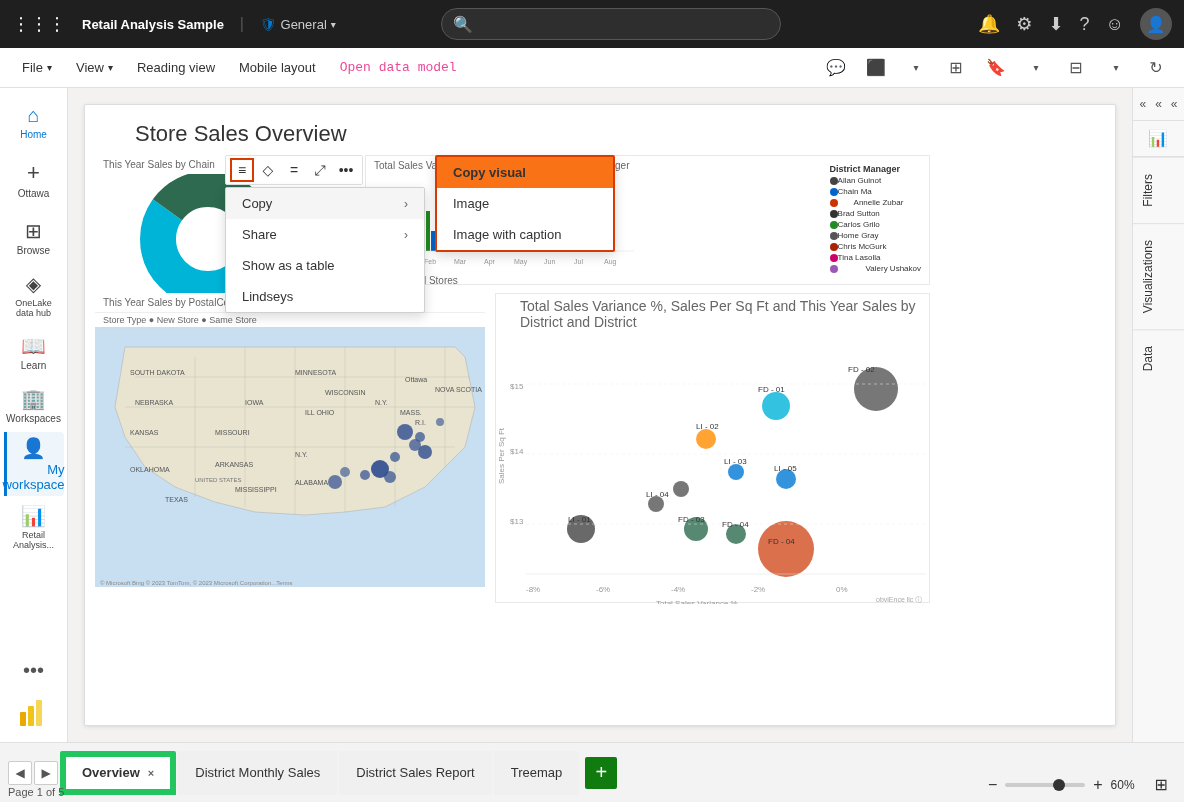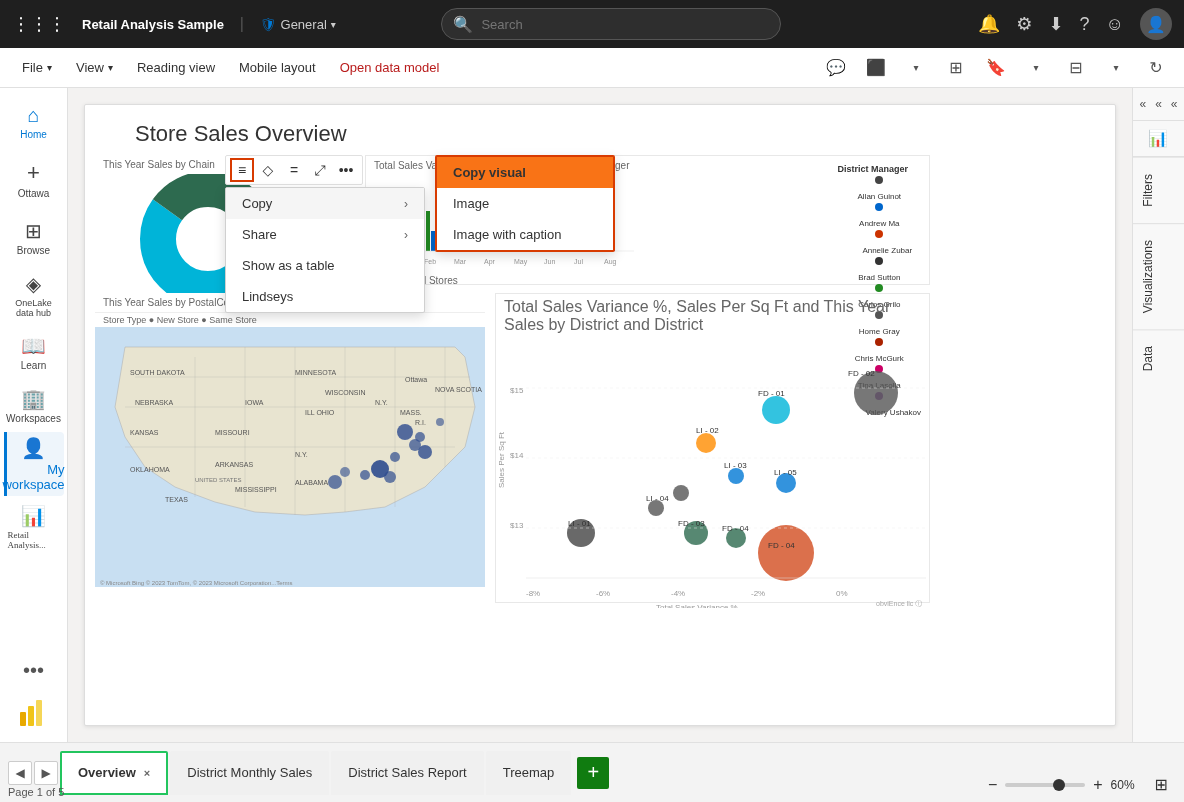"Search" input { html: <input> -> none }
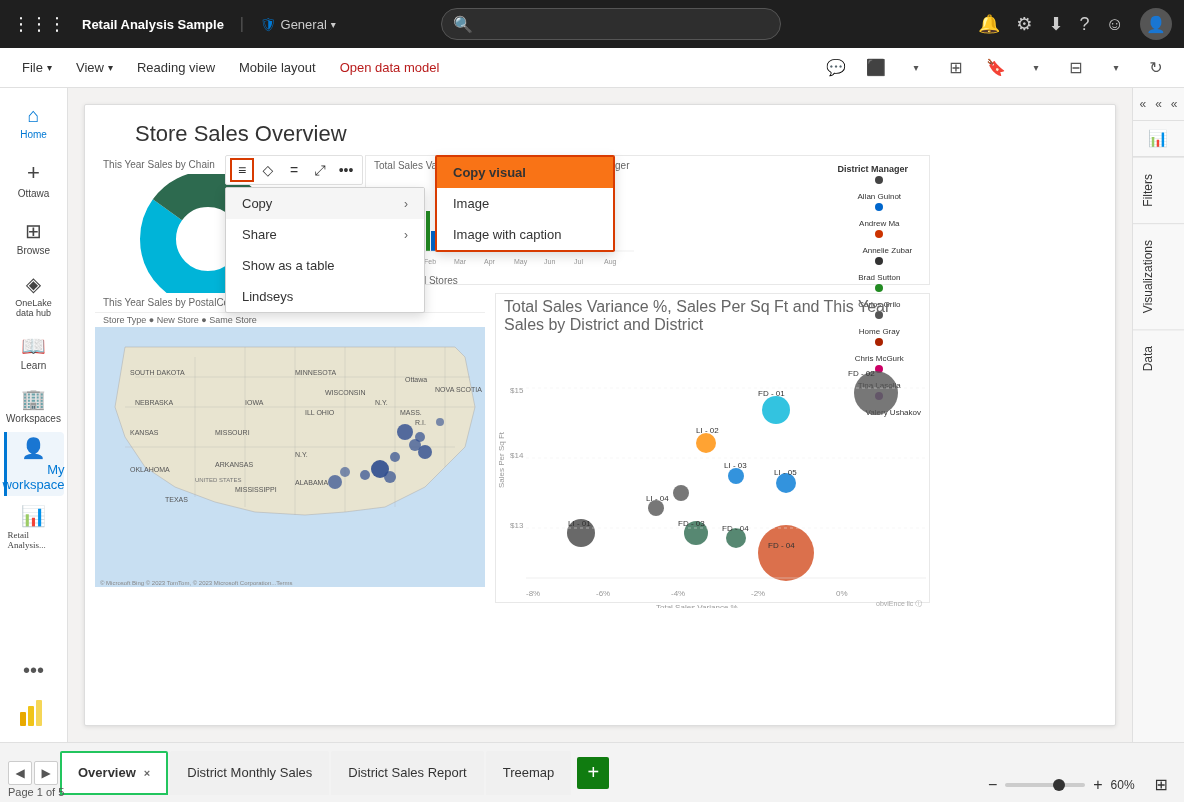"Open data model" .nav-item.disabled { color: #b91c1c -> #ec4899; font-family: none -> Liberation Mono, monospace }
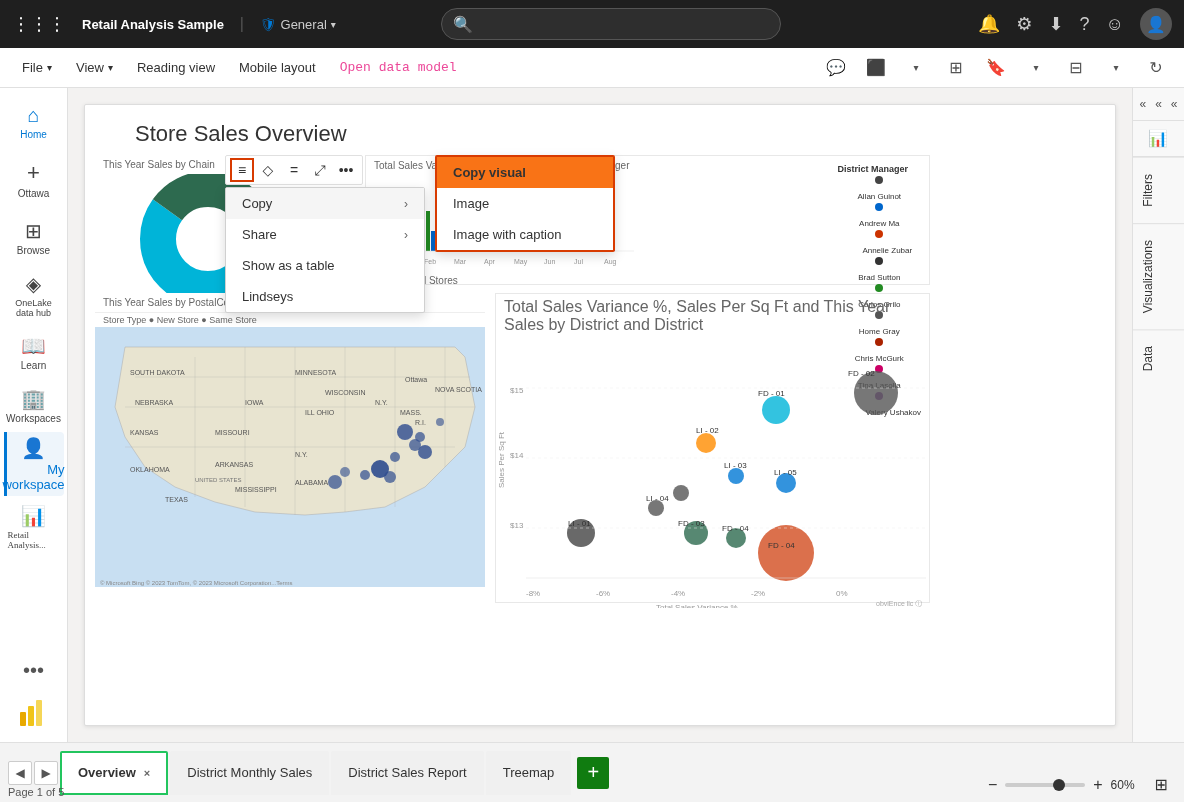"Allan Guinot" .legend-item { flex-direction: column -> none; gap: 8px -> 0 }
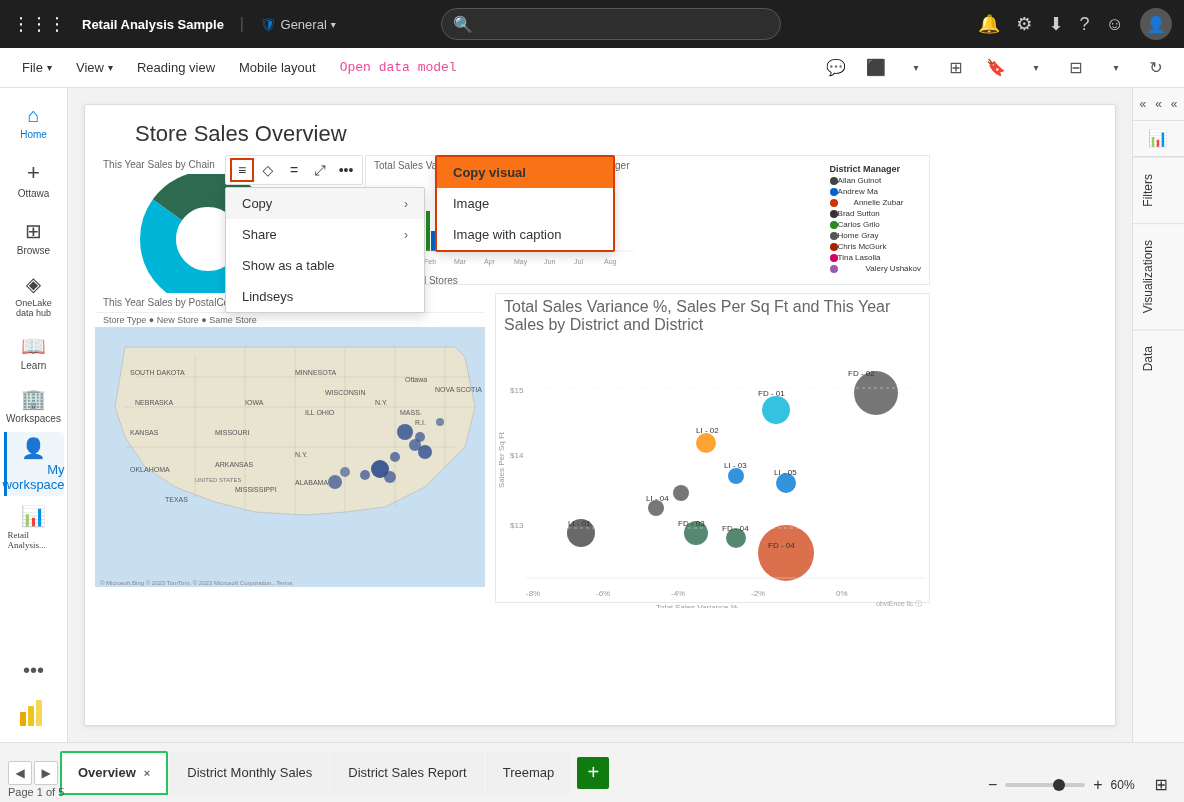"Andrew Ma" span { text: Andrew -> Chain }
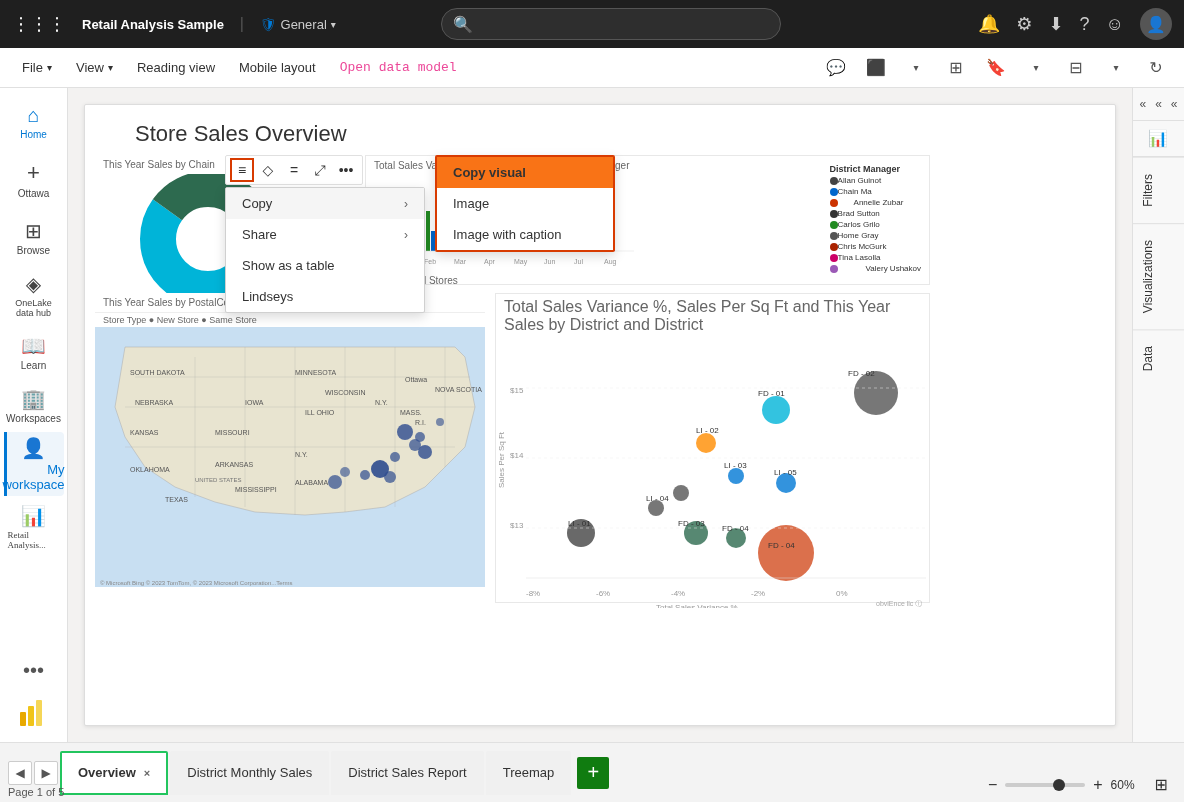"Total Sales Variance %, Sales" div { font-size: 16px -> 14px; margin-left: none -> 16px }
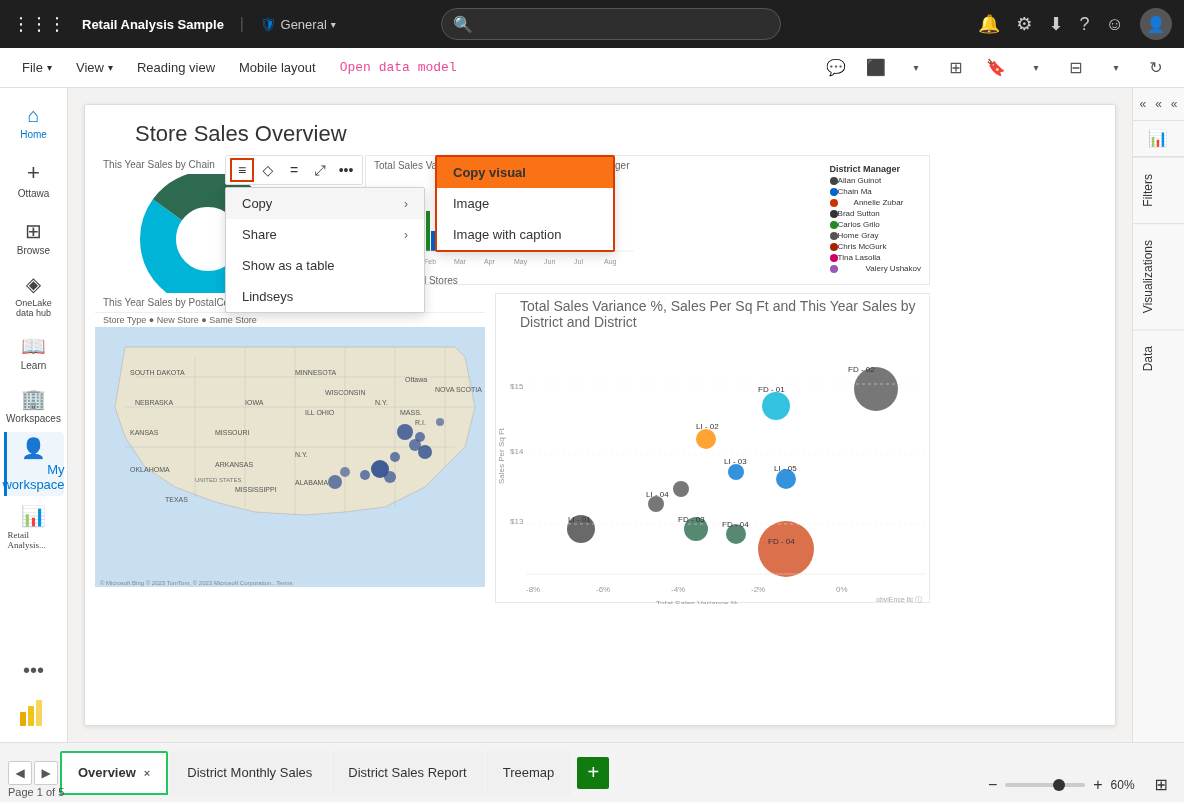"Retail Analysis..." span.sidebar-item-label { font-family: Liberation Serif, serif -> none; text-align: left -> center }
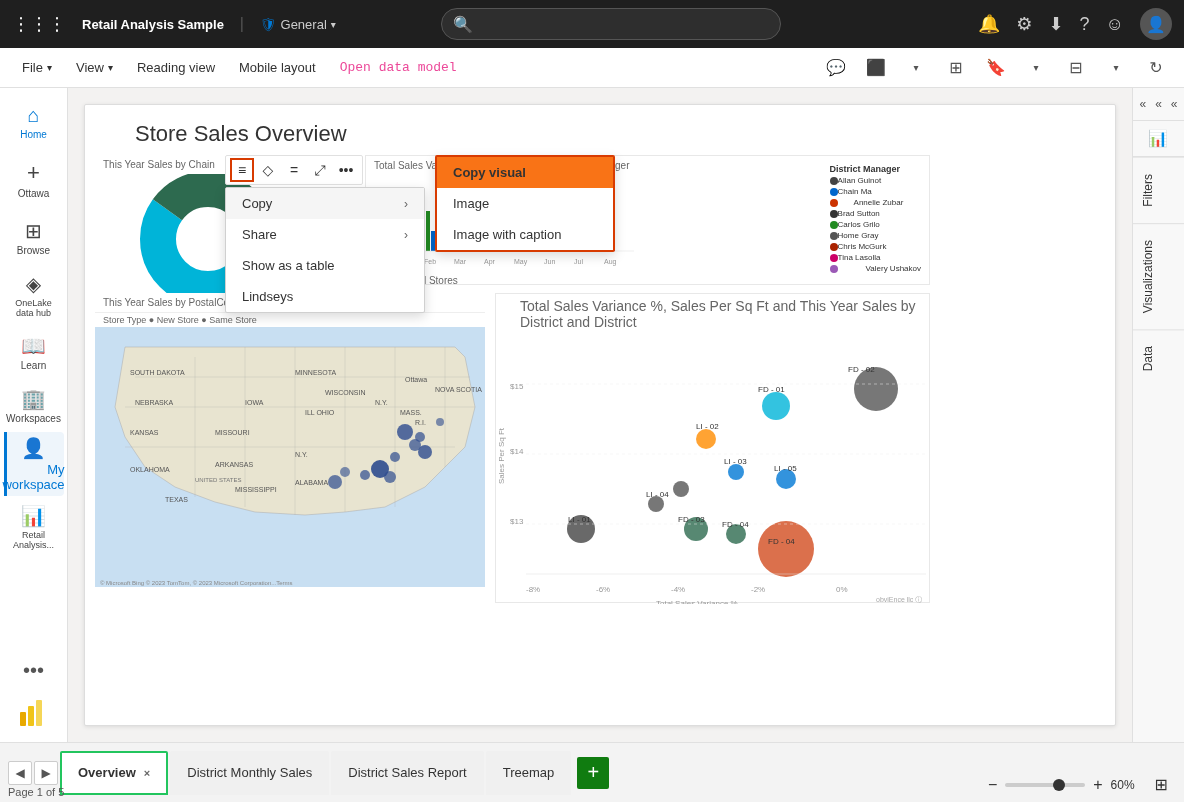"Overview" .tab.active { border: 2px solid #22c55e -> 6px solid #22c55e }
